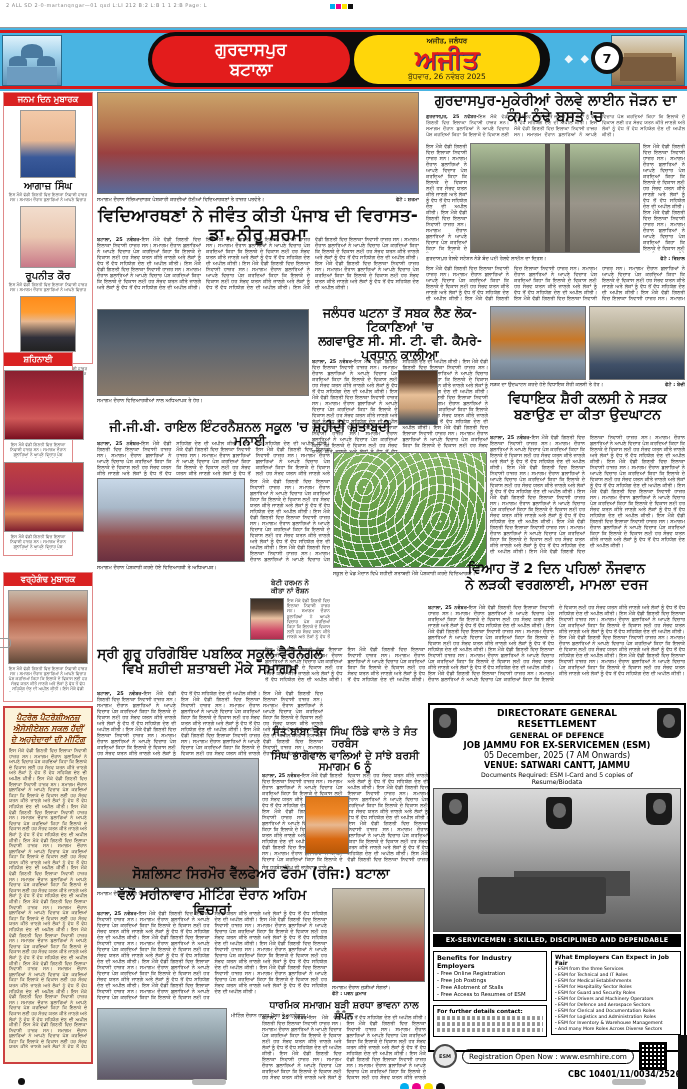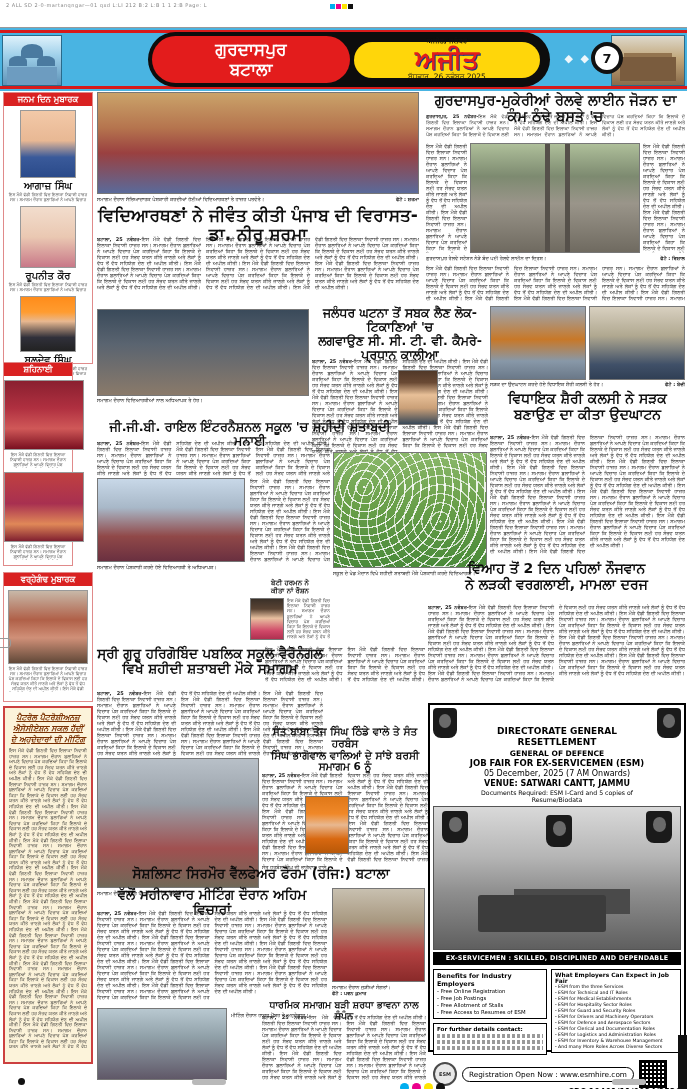"ਅਜੀਤ, ਜਲੰਧਰ" div.mh-yellow { height: 36px -> 49px }
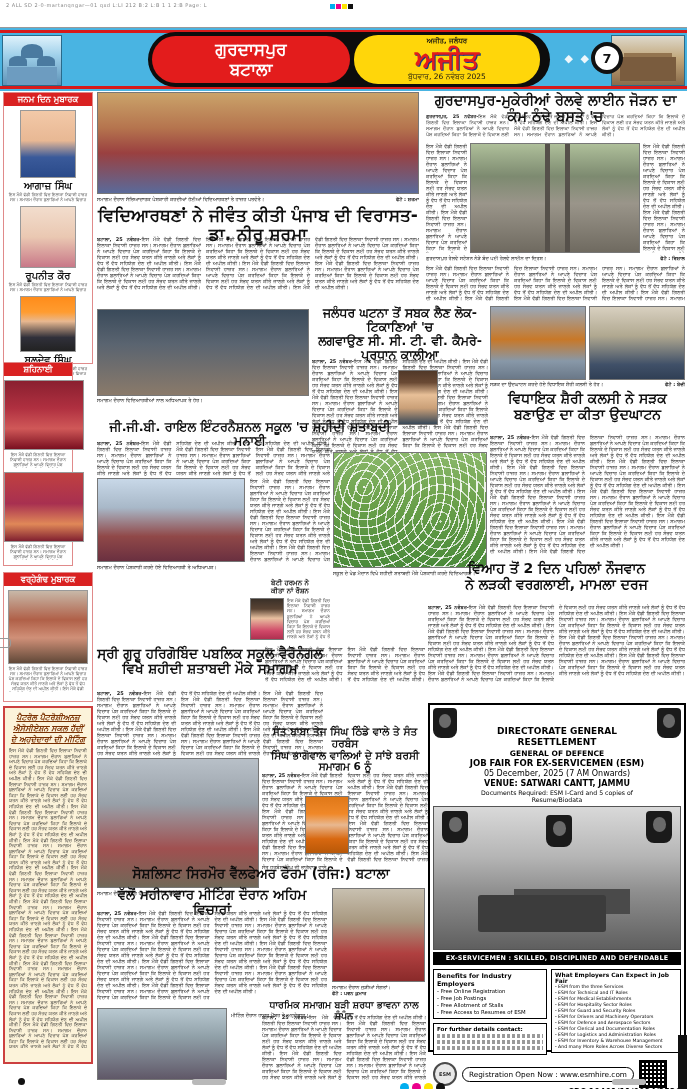"ਸ਼ਹਿਨਾਈ" div.abs { top: 362px -> 352px }
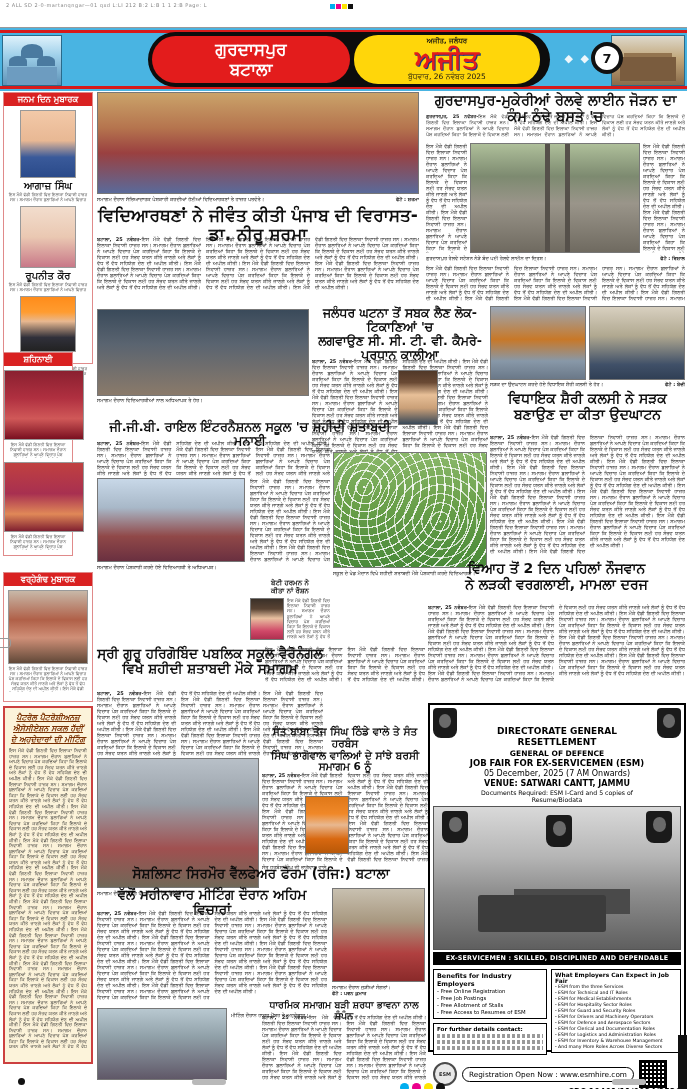"DIRECTORATE GENERAL RESETTLEMENT" .ad-t1 { margin-top: 18px -> none }
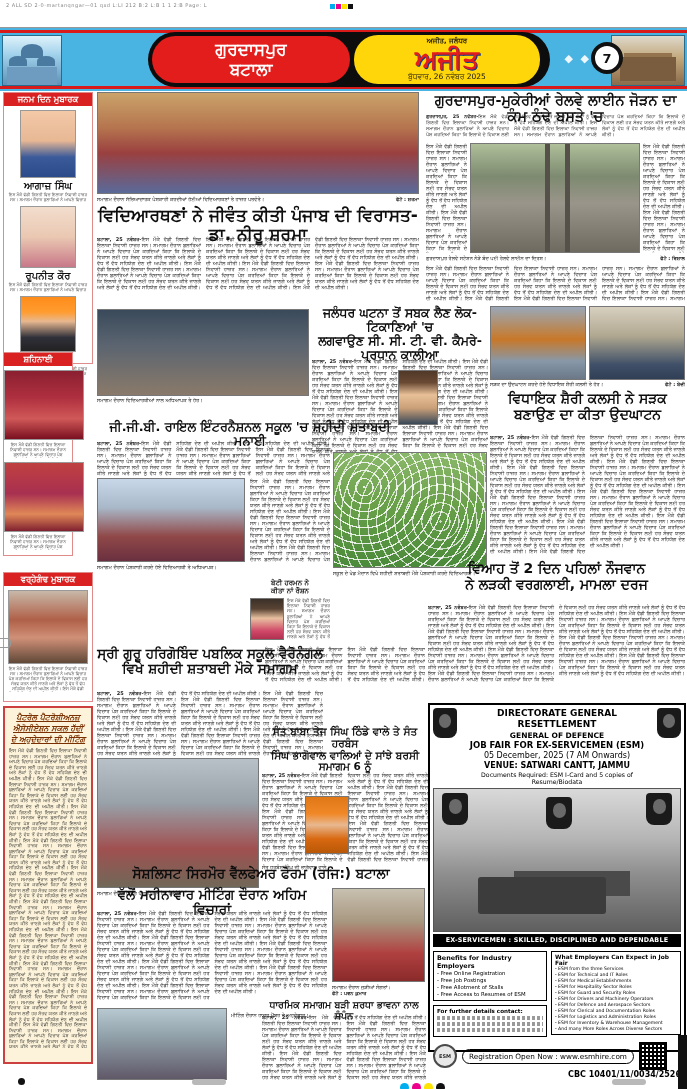"JOB FAIR FOR EX-SERVICEMEN (ESM)" div.ad-t3 { text: FAIR -> JAMMU }
